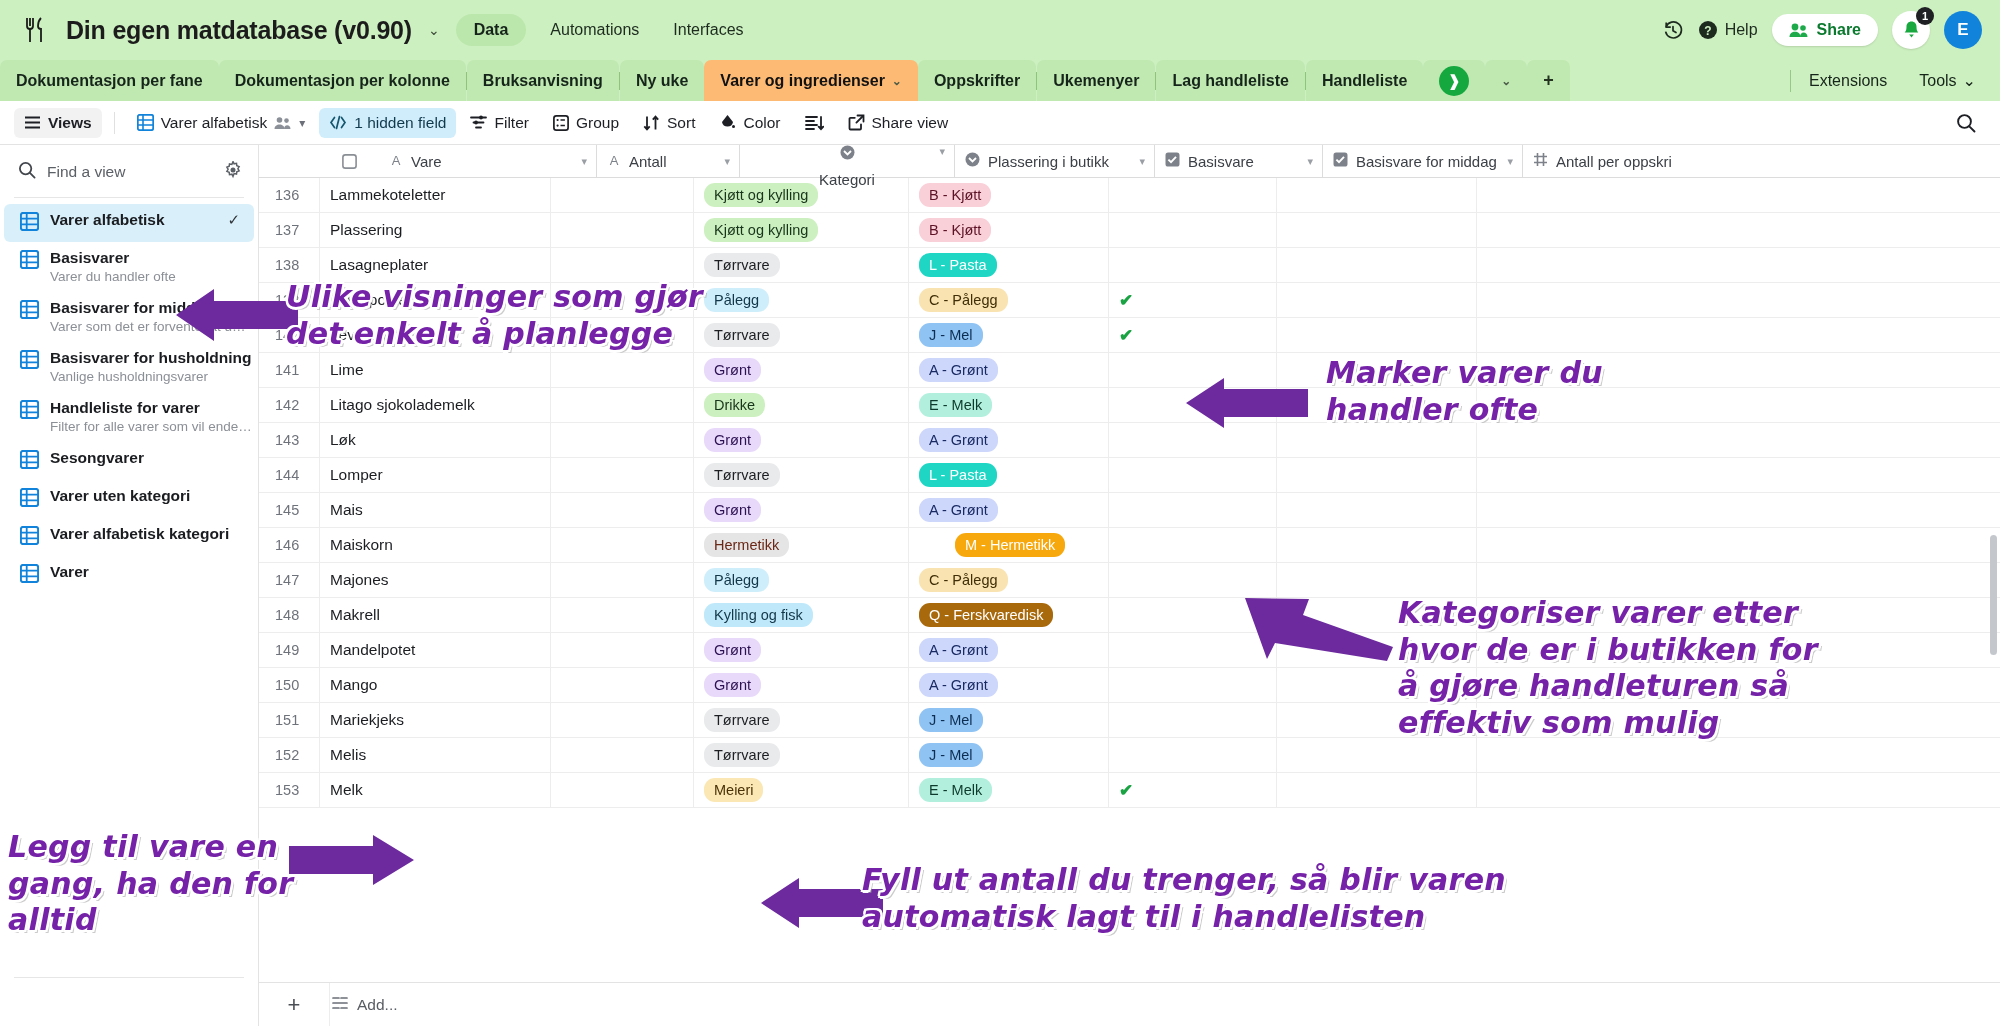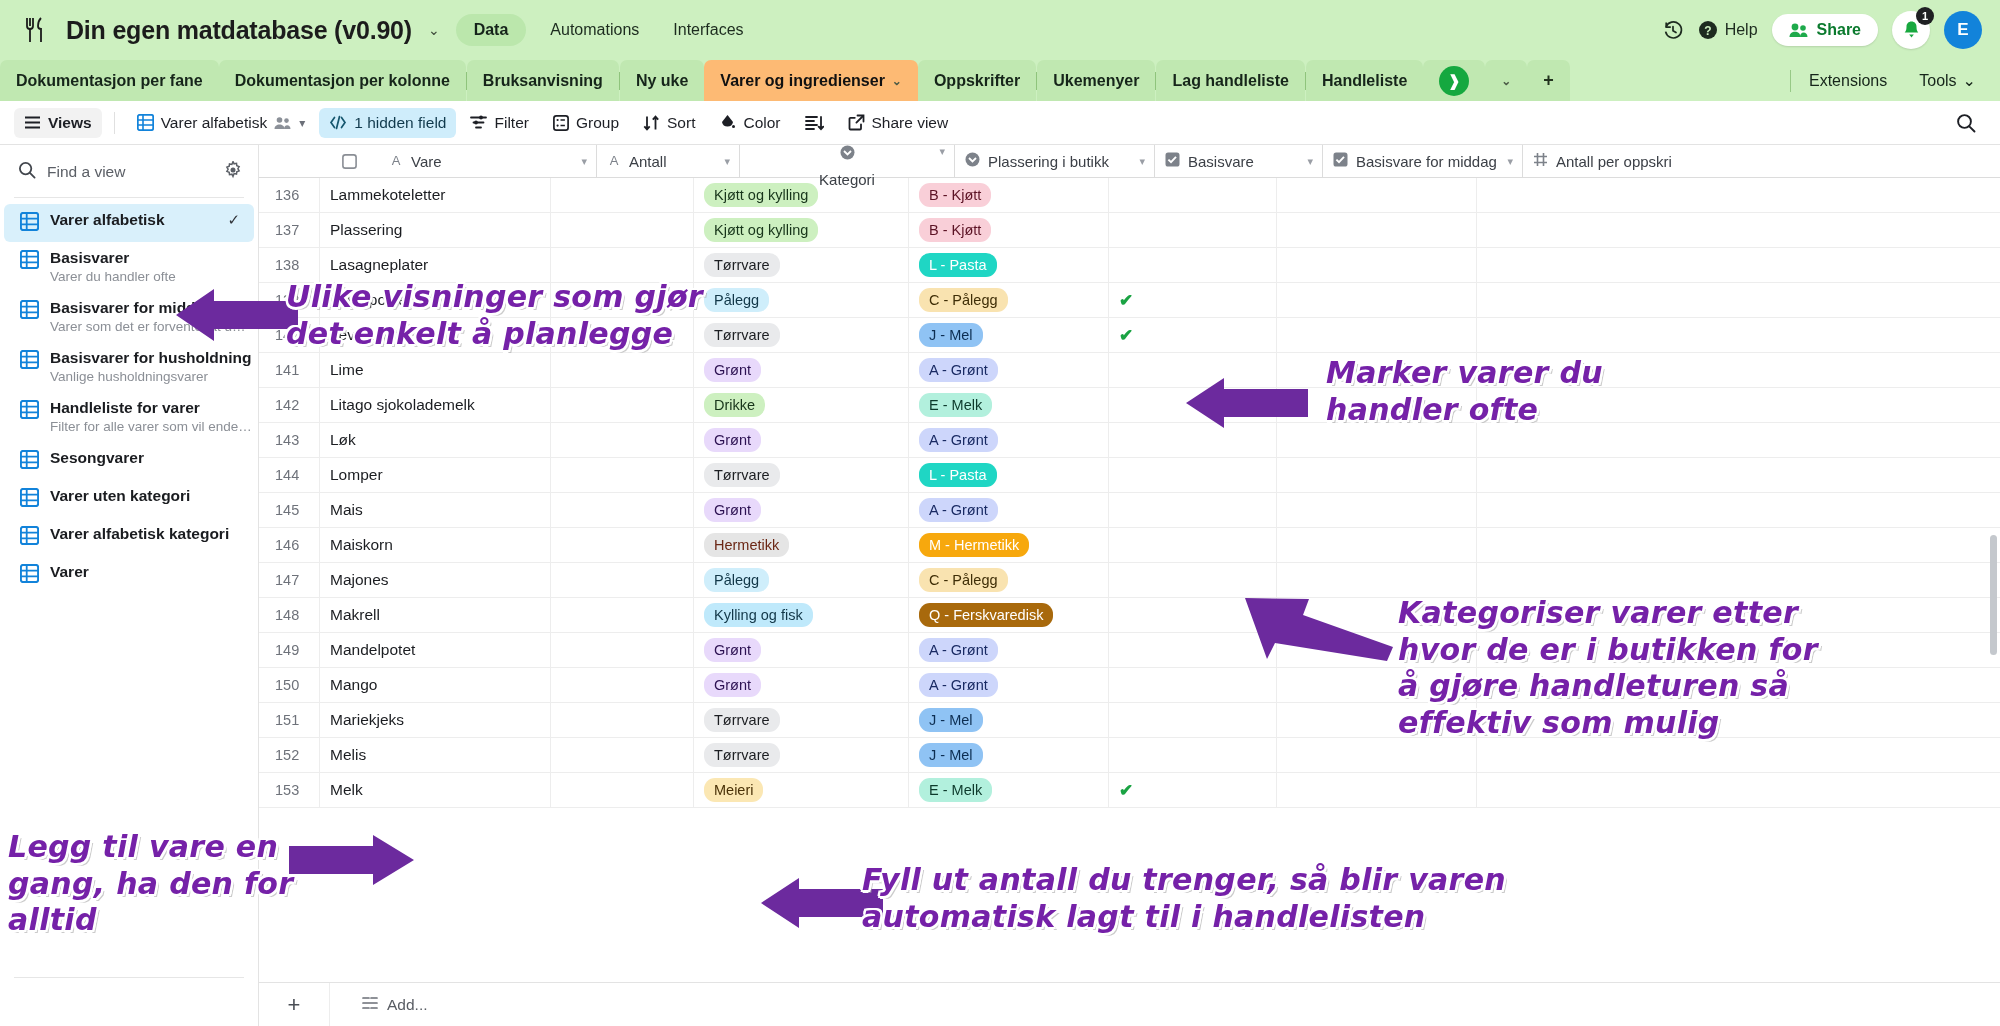"M - Hermetikk" span.badge { margin-left: none -> 36px }
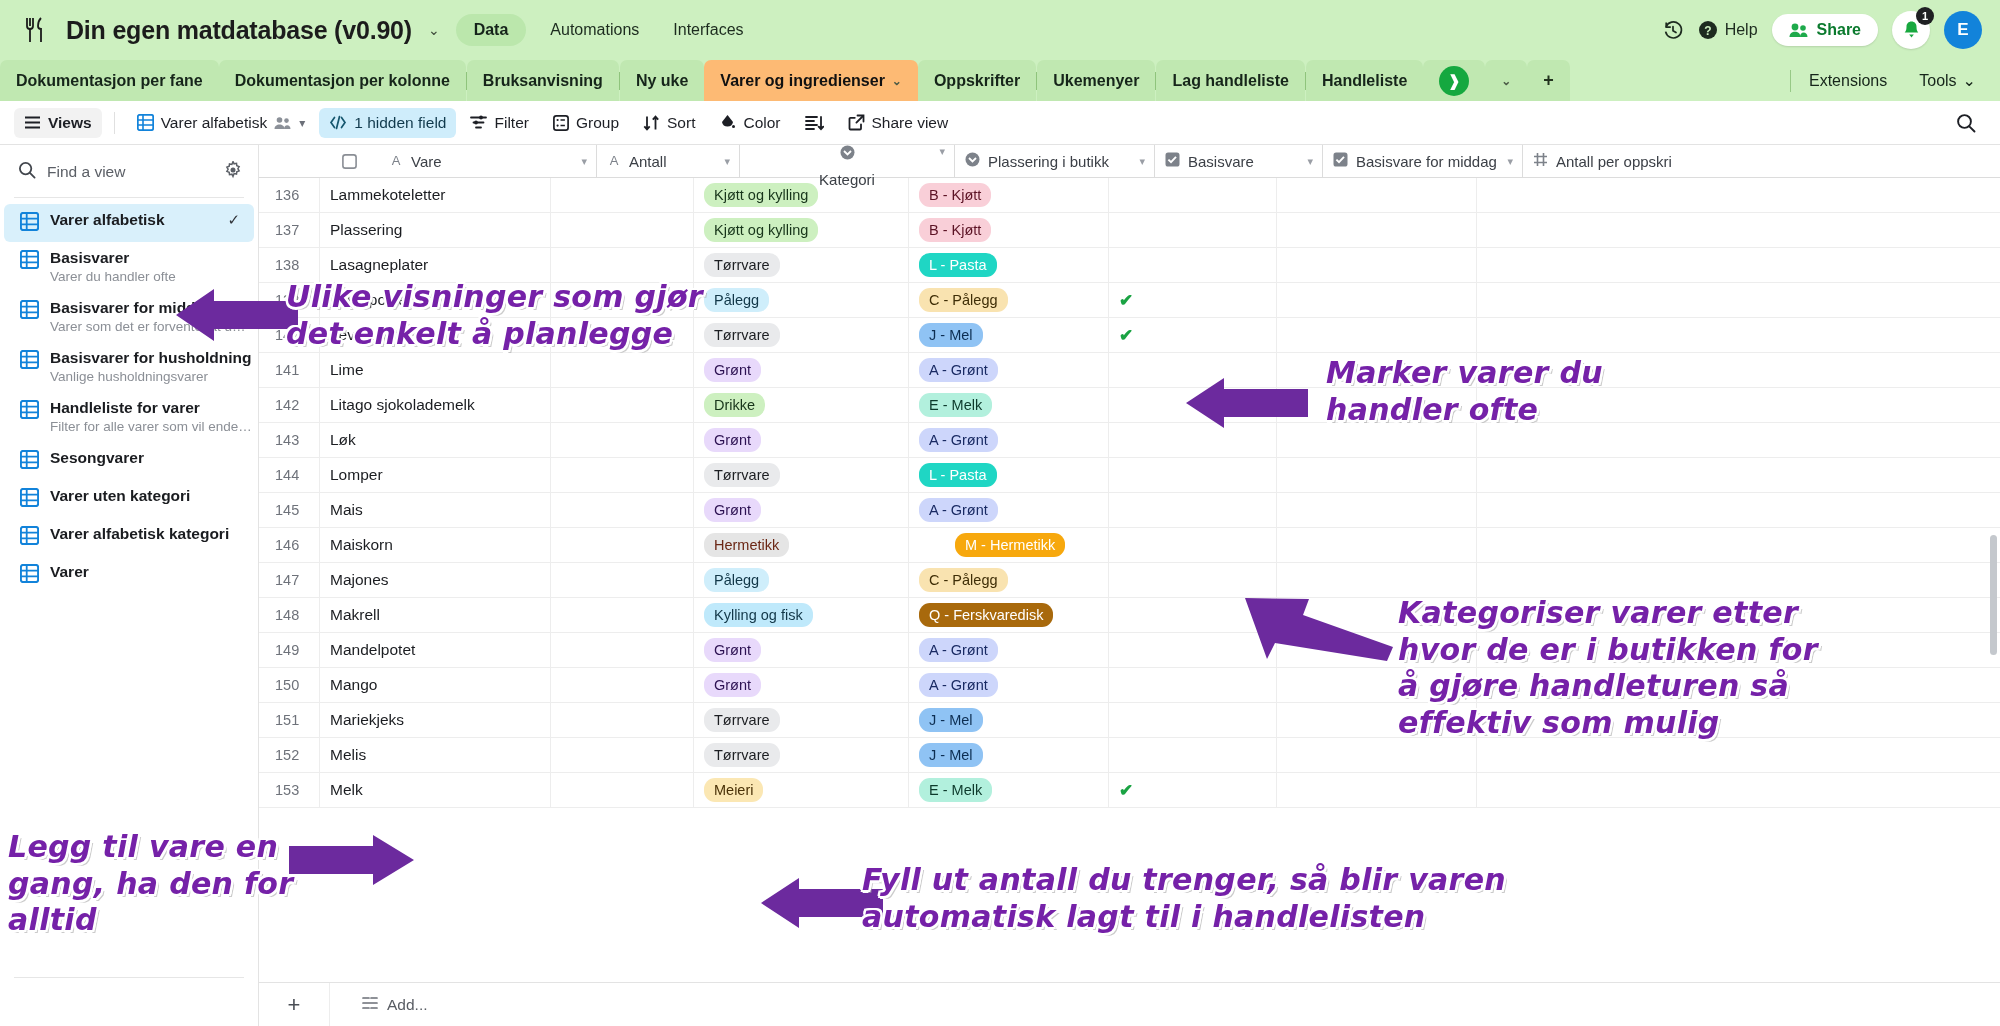"Add..." .add-expand { padding: 0 32px -> 0 2px }
